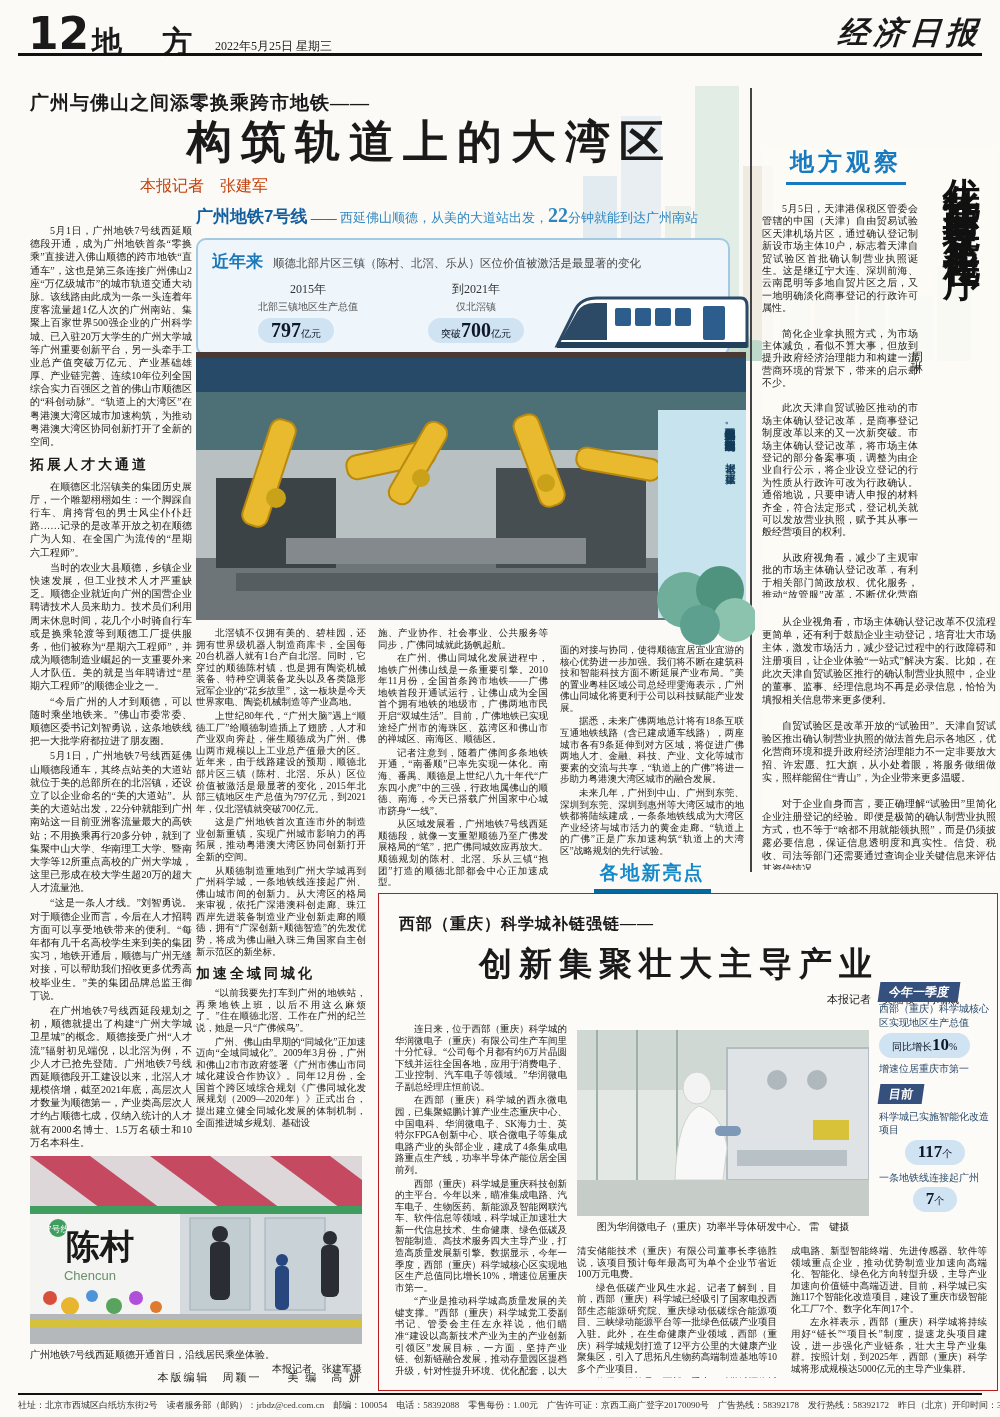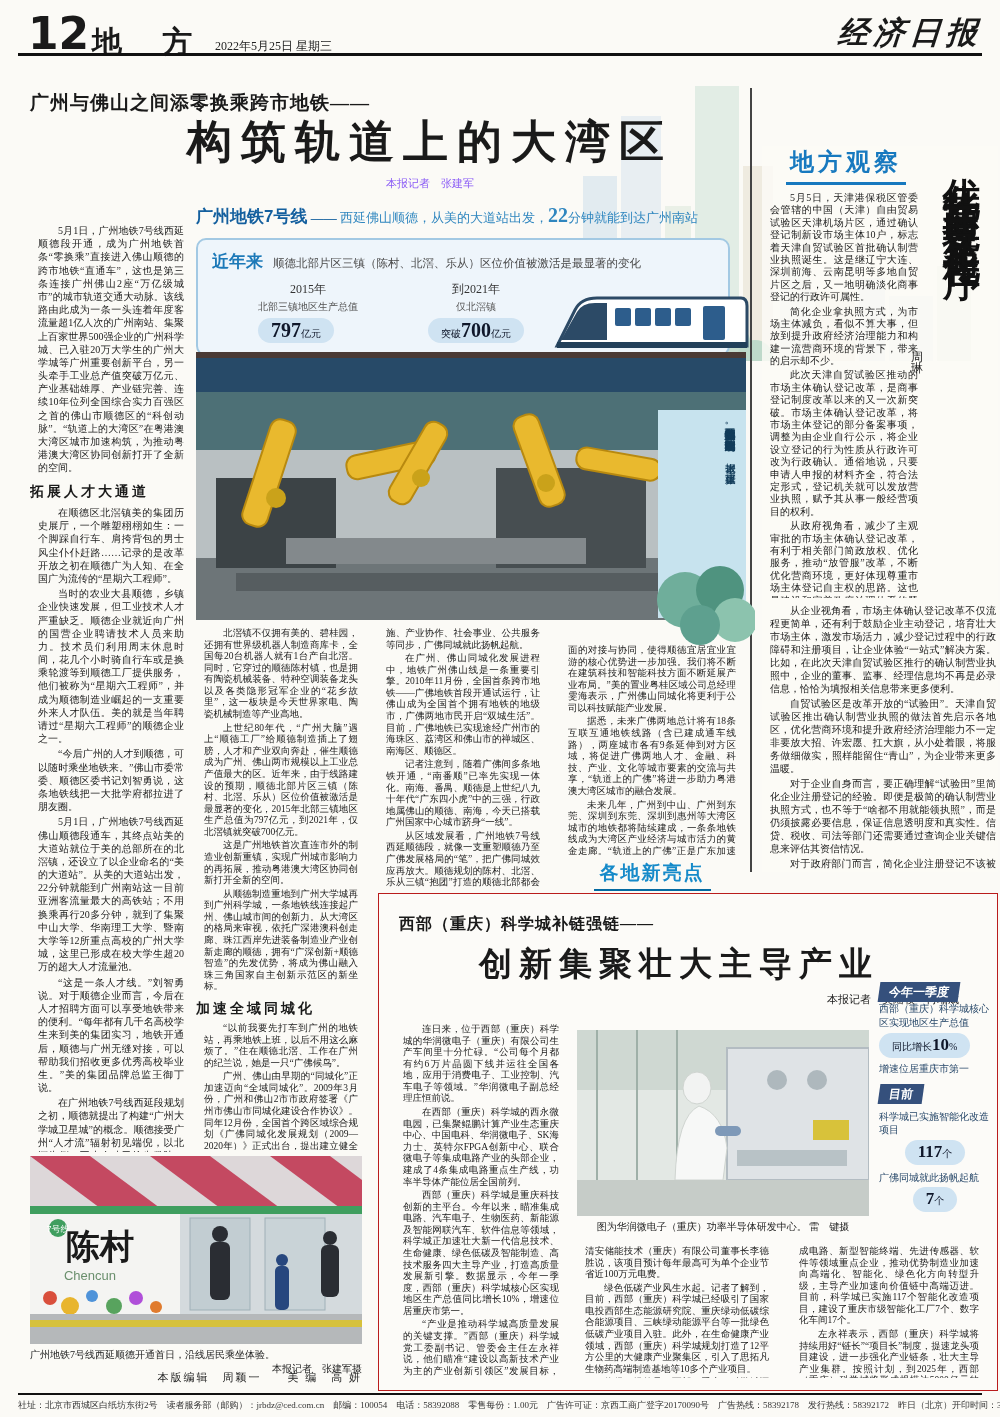"本报记者 张建军" .byline { color: #8b5cf6 -> #c2410c; font-size: 11px -> 16px; text-align: center -> left }
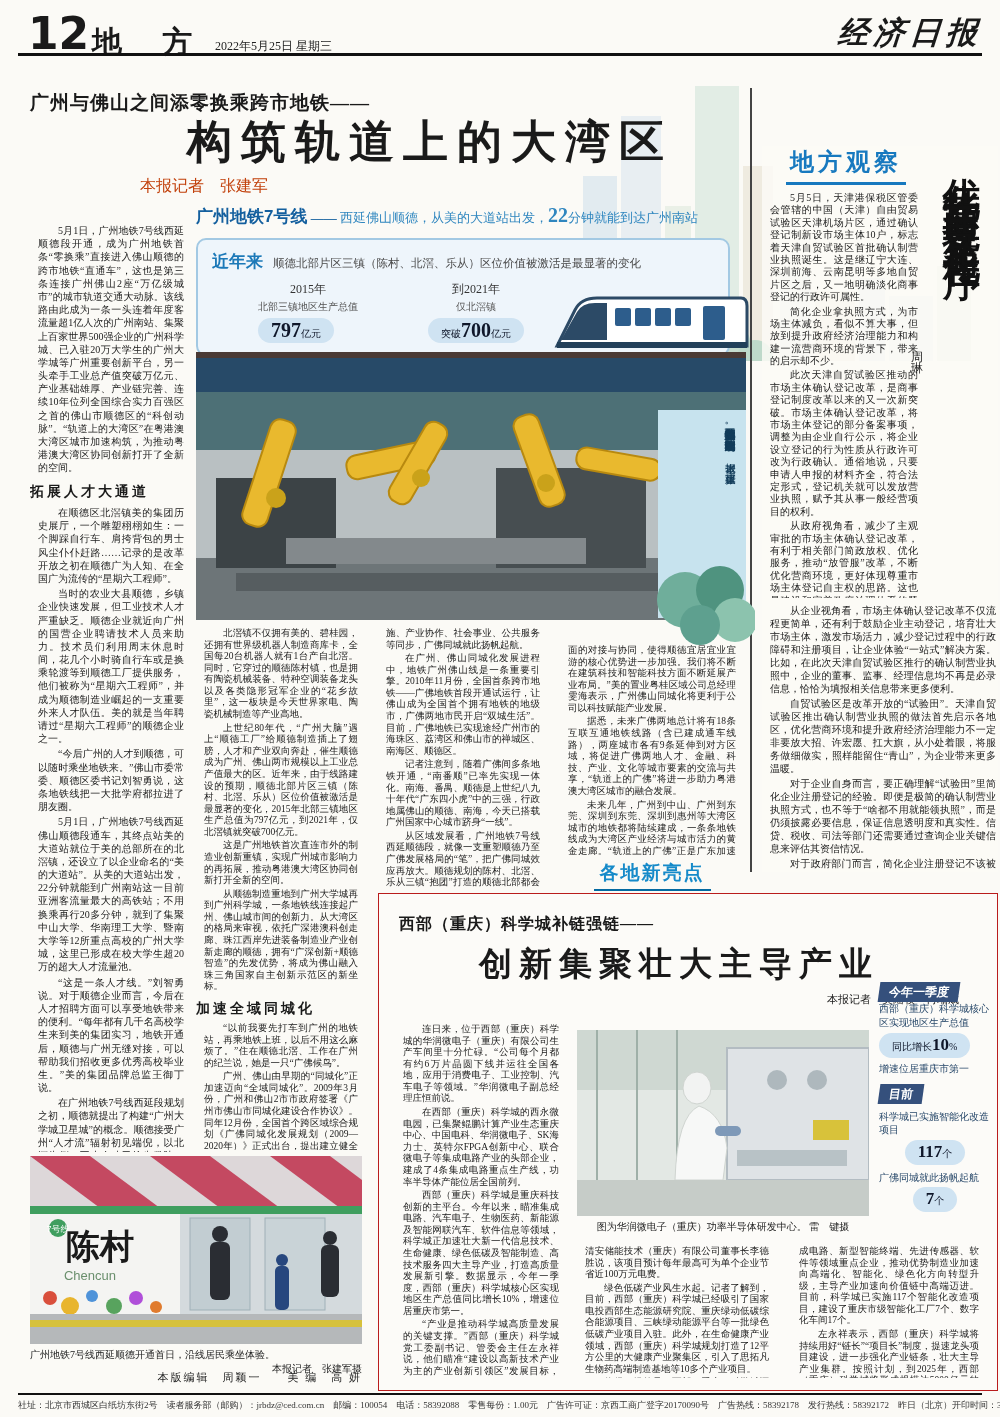"5月5日，天津港保税区管委会管辖的中国（天津）自由贸易试验区天津机场片区，通过确" .obs-col p.para { margin: 2px 0 2px -> 13px 0 2px; padding-left: 8px -> none }
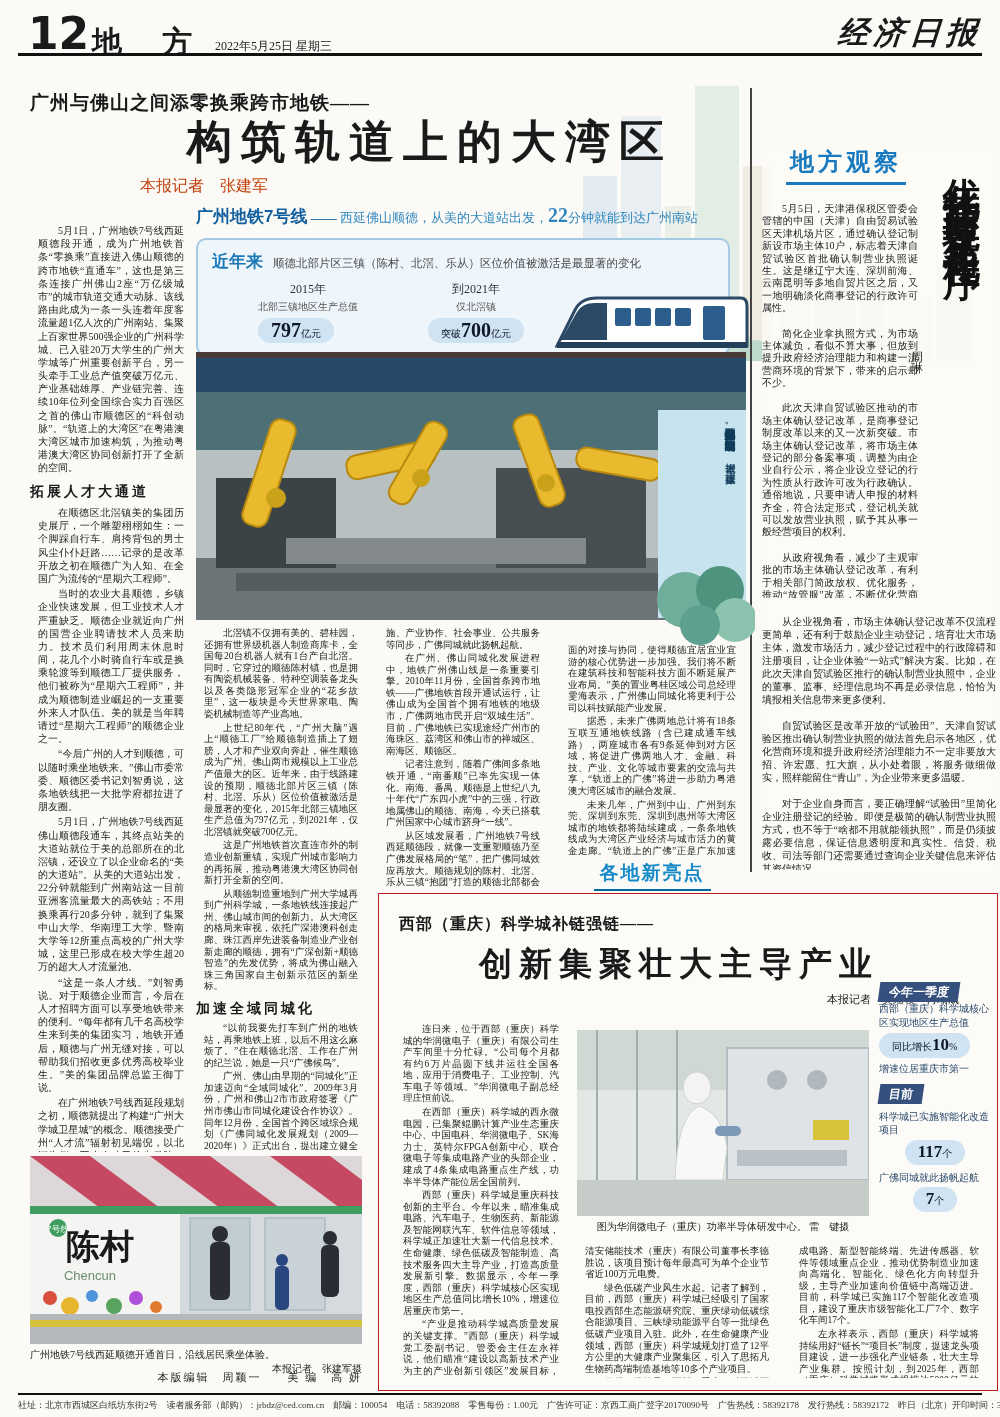"5月1日，广州地铁7号线西延顺德段开通，成为广州地铁首条“零换乘”直接进入佛山顺" .col p.para { margin: 0 8px 2px -> 0 0 2px }
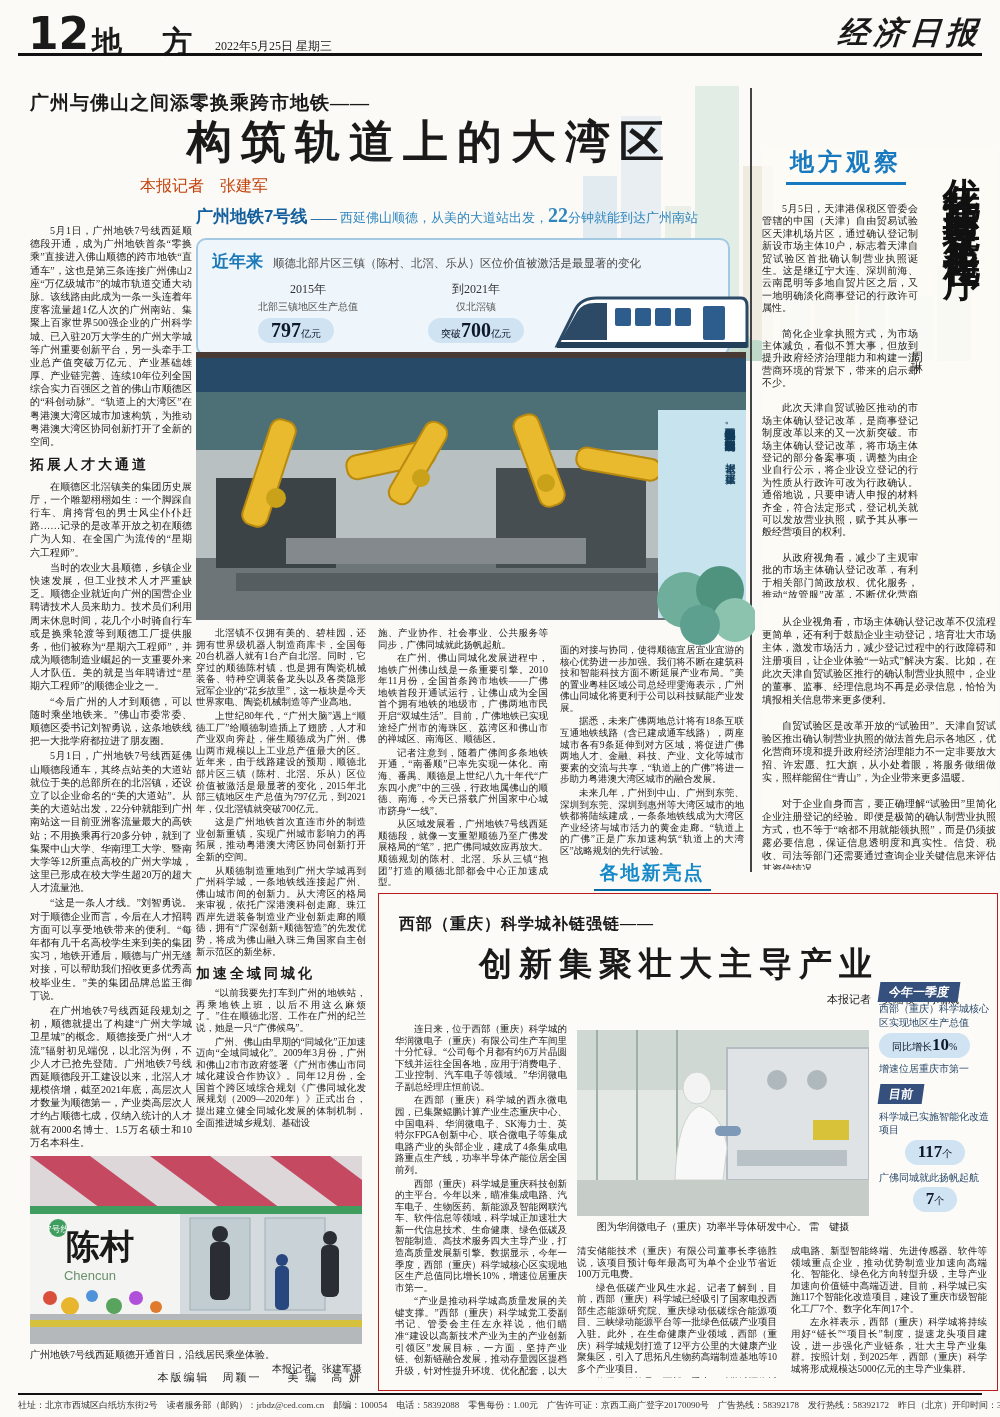"各地新亮点" .badge-line { border-bottom: 2px solid #0369a1 -> 4px solid #0369a1 }
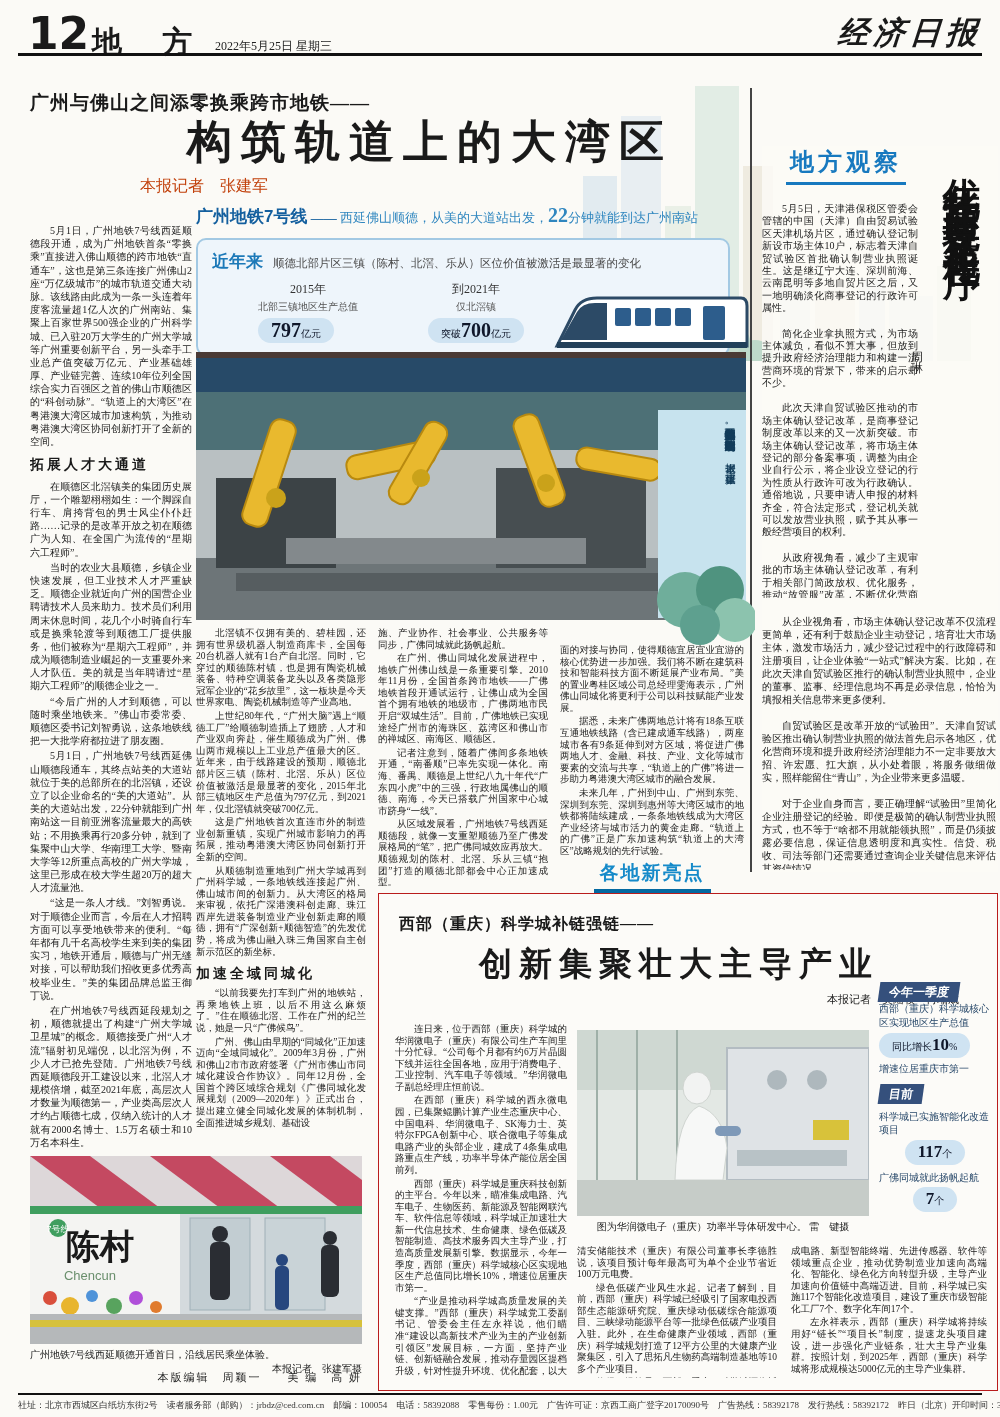"广佛同城就此扬帆起航" div { text: 广佛同城就此扬帆起航 -> 一条地铁线连接起广州 }
